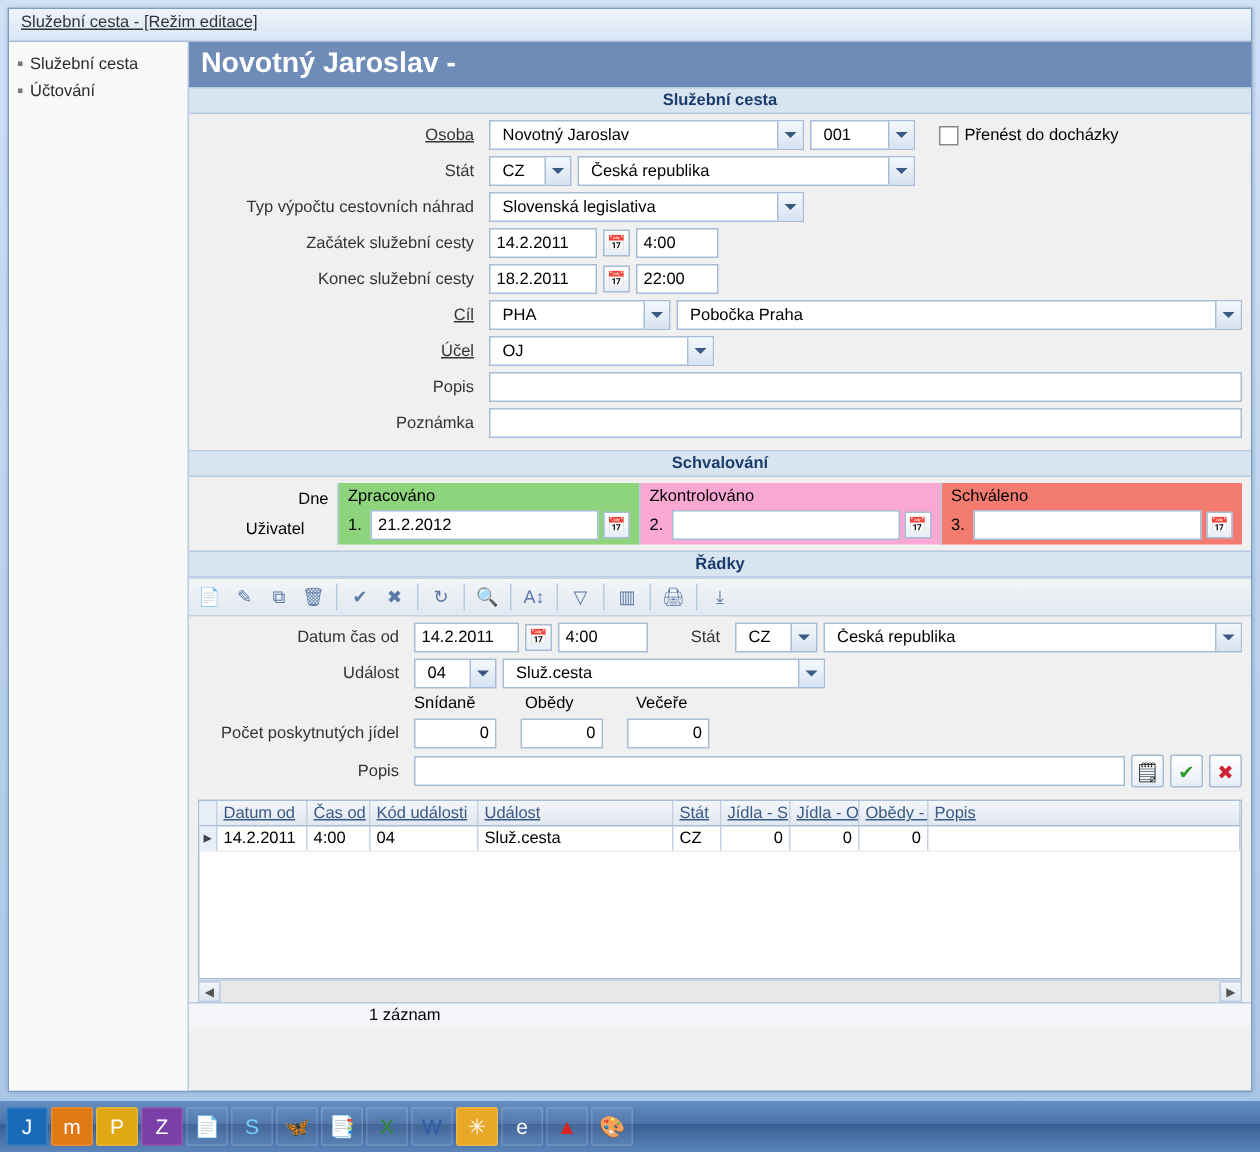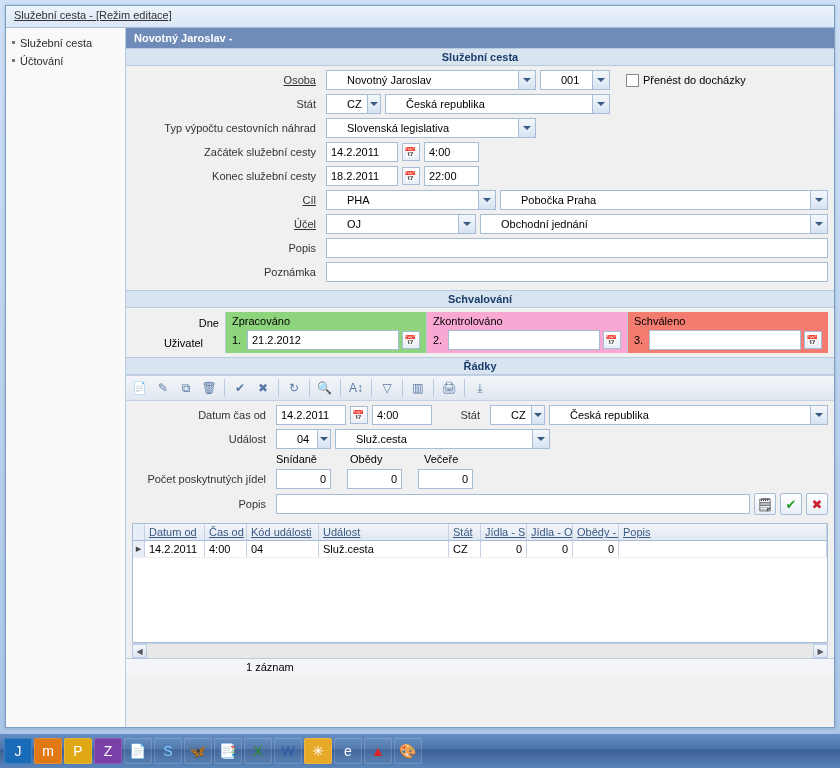"Novotný Jaroslav -" .header { font-size: 11px -> 19px }
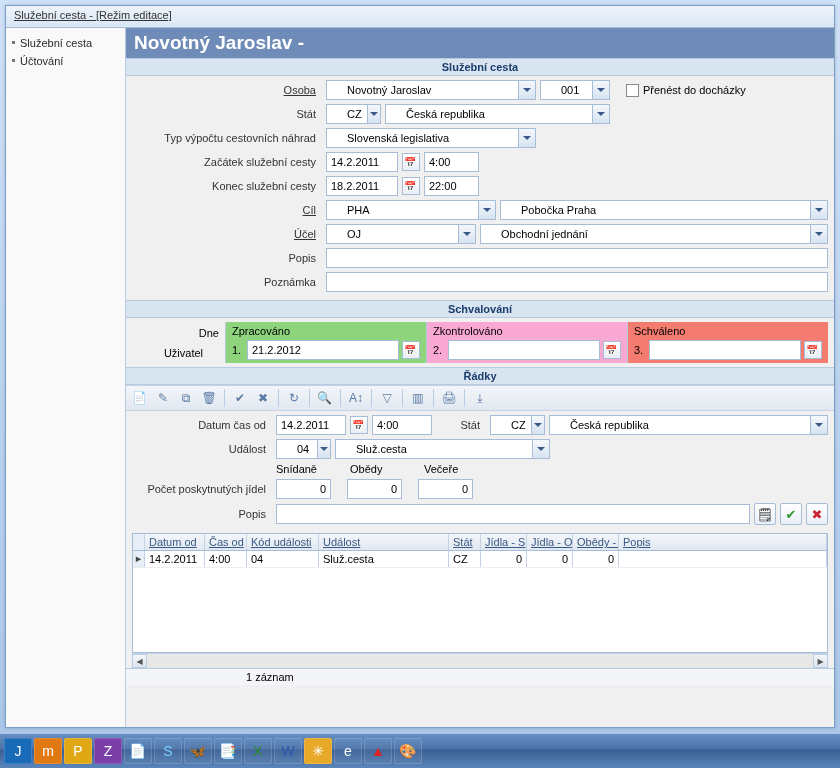"Novotný Jaroslav" .combo span { padding: 0 20px -> 0 8px }
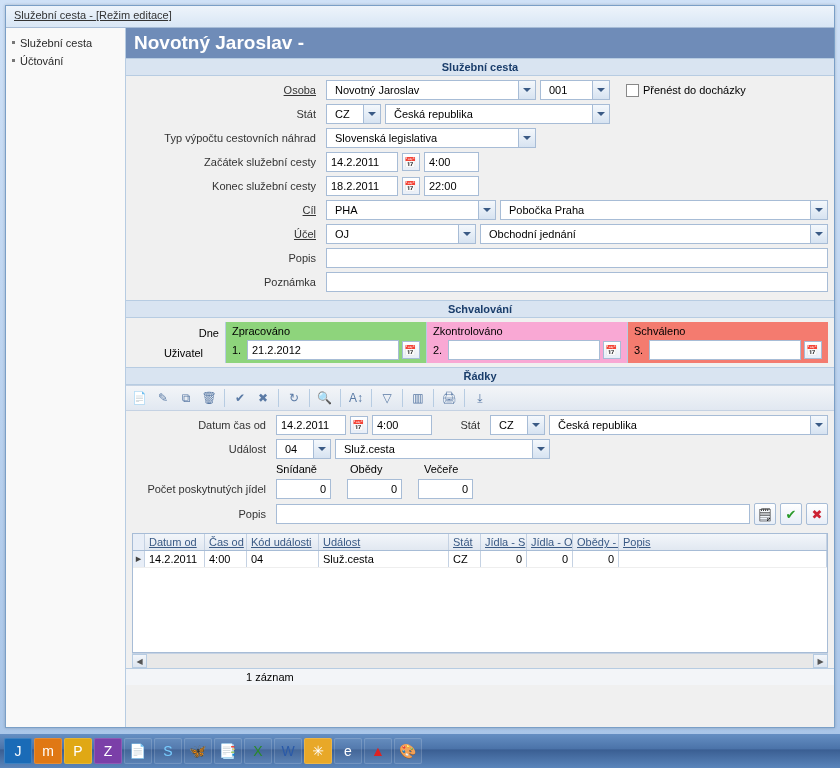"PHA" div.combo { width: 170px -> 121px }
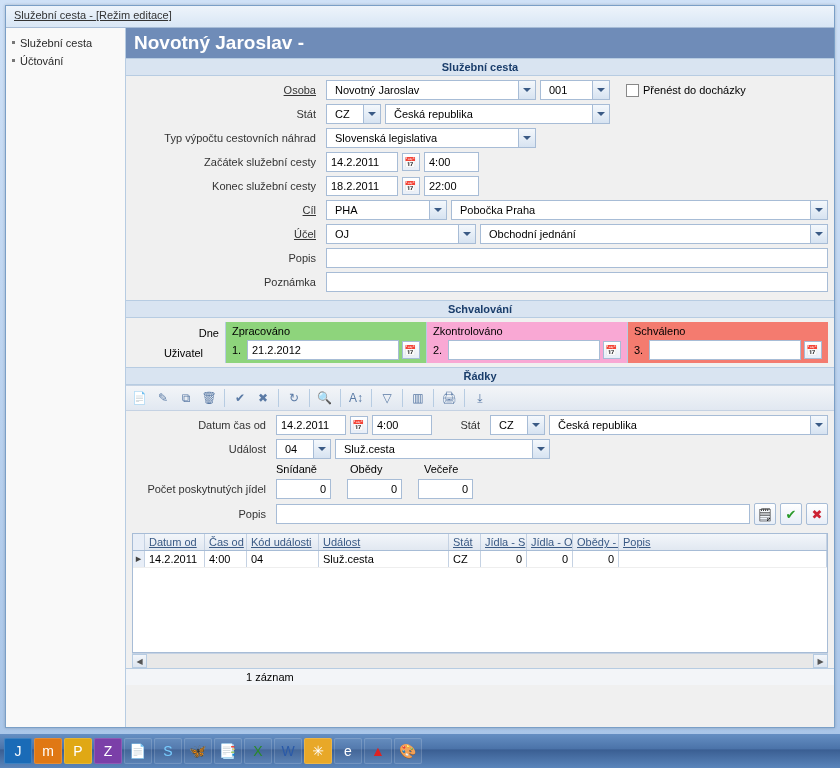"Obchodní jednání" div.combo { html: <div> <span>Obchodní jednání</span> <div></div> </div> -> none }
